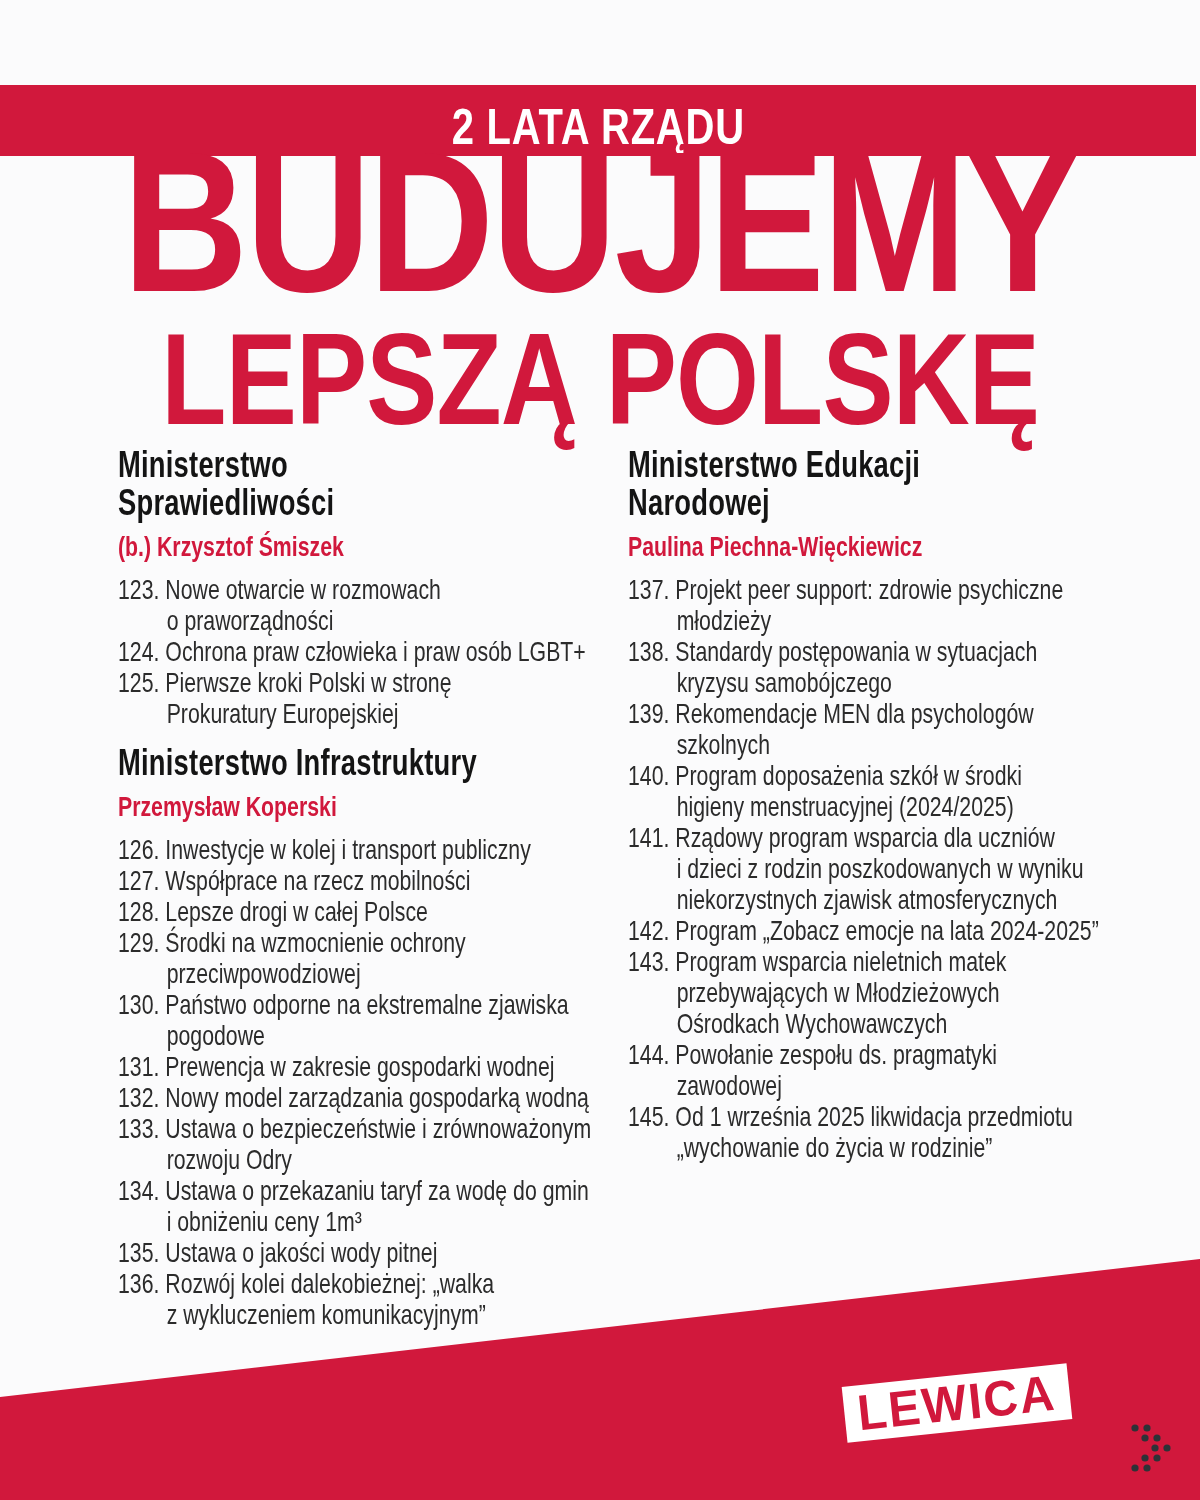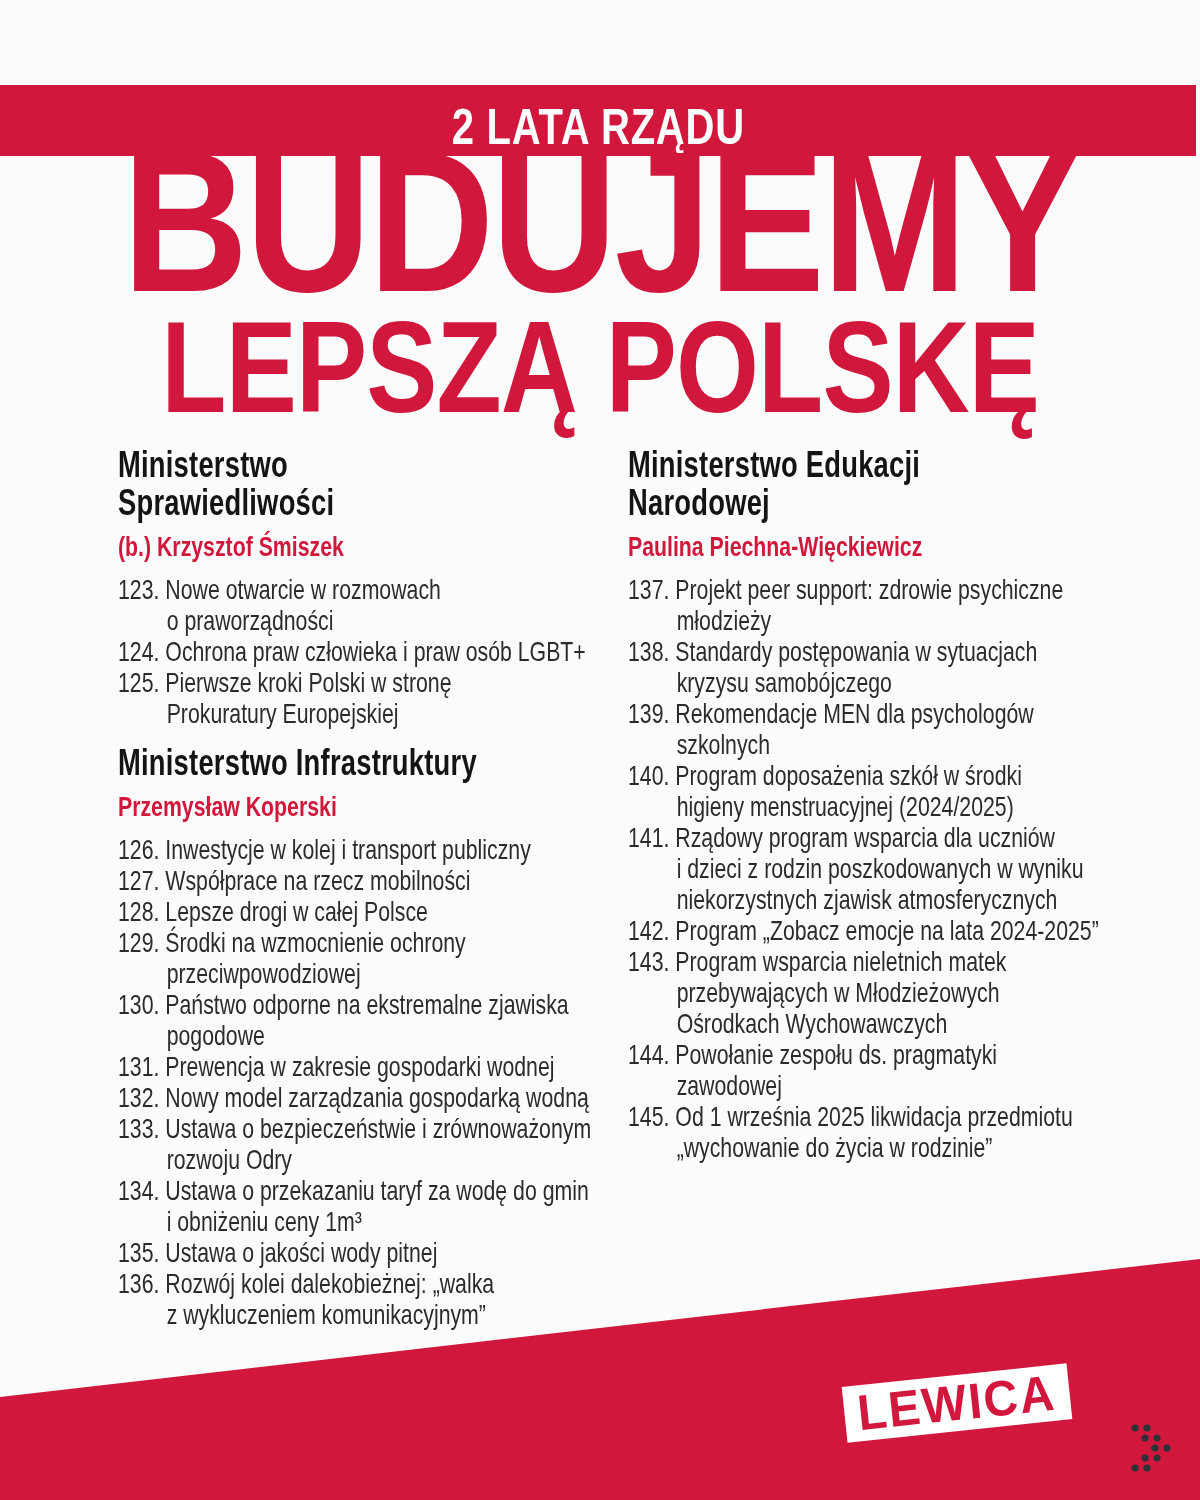"LEPSZĄ POLSKĘ" .title-2 { top: 302px -> 314px }
